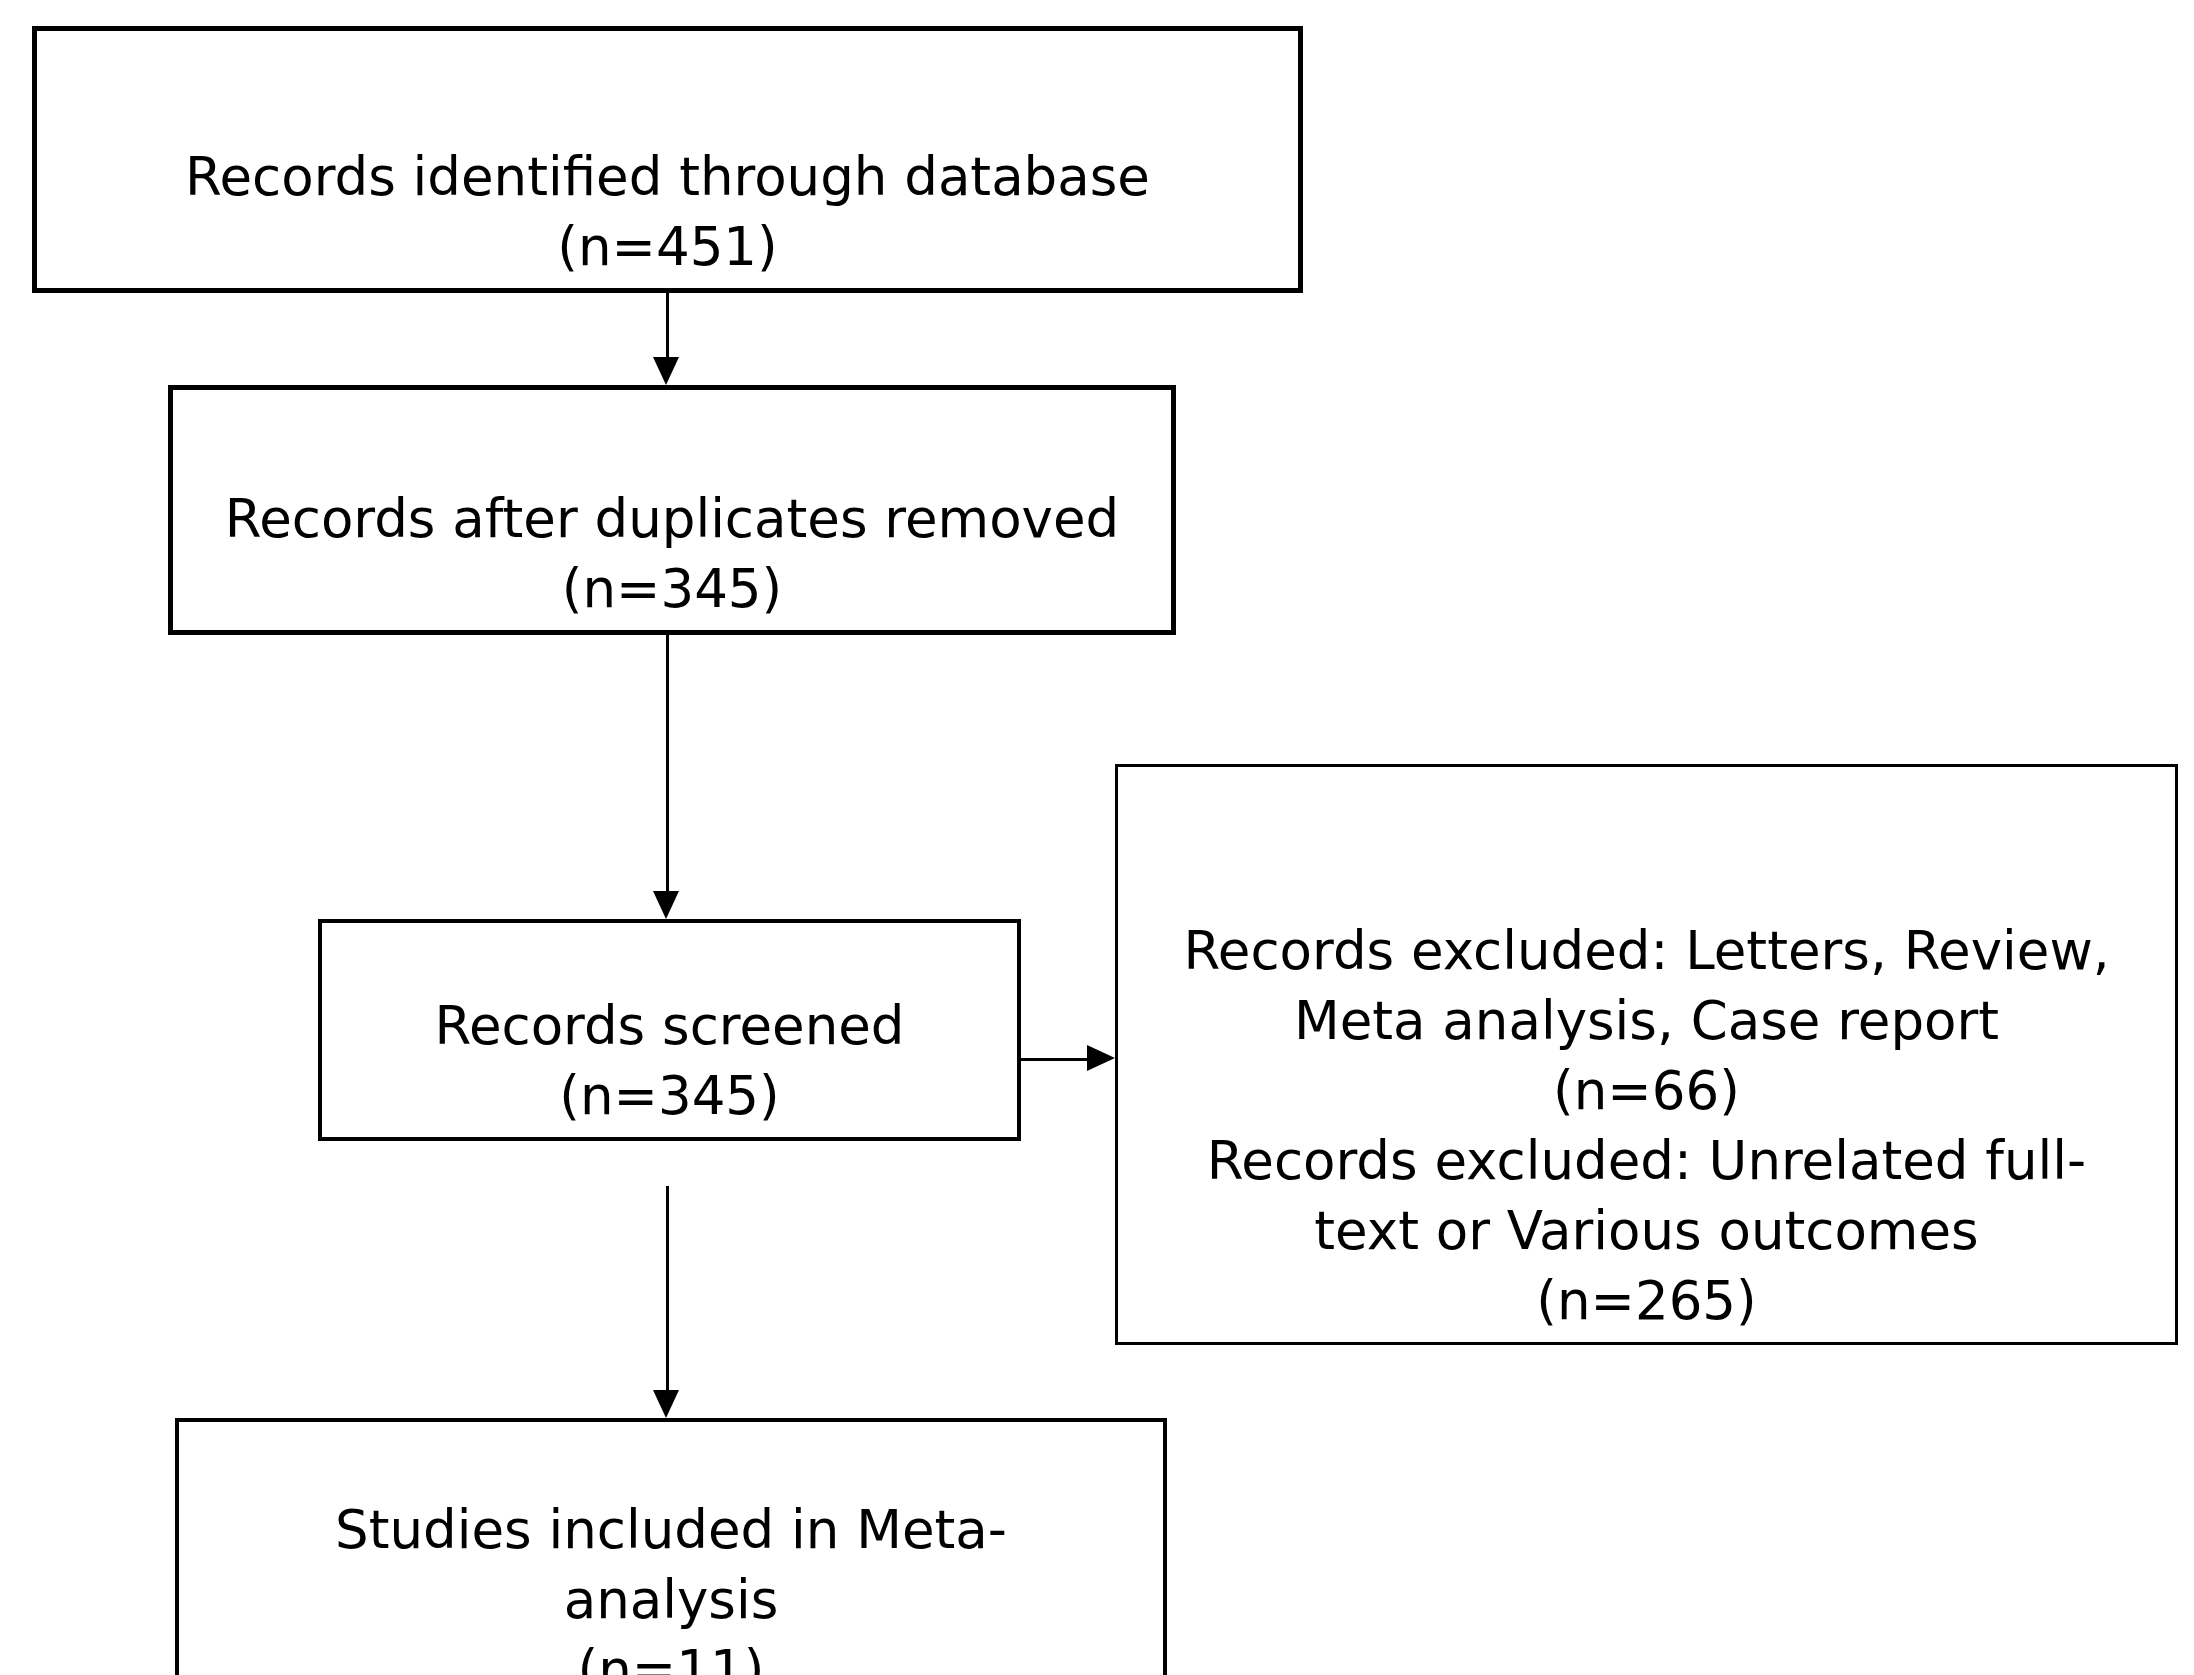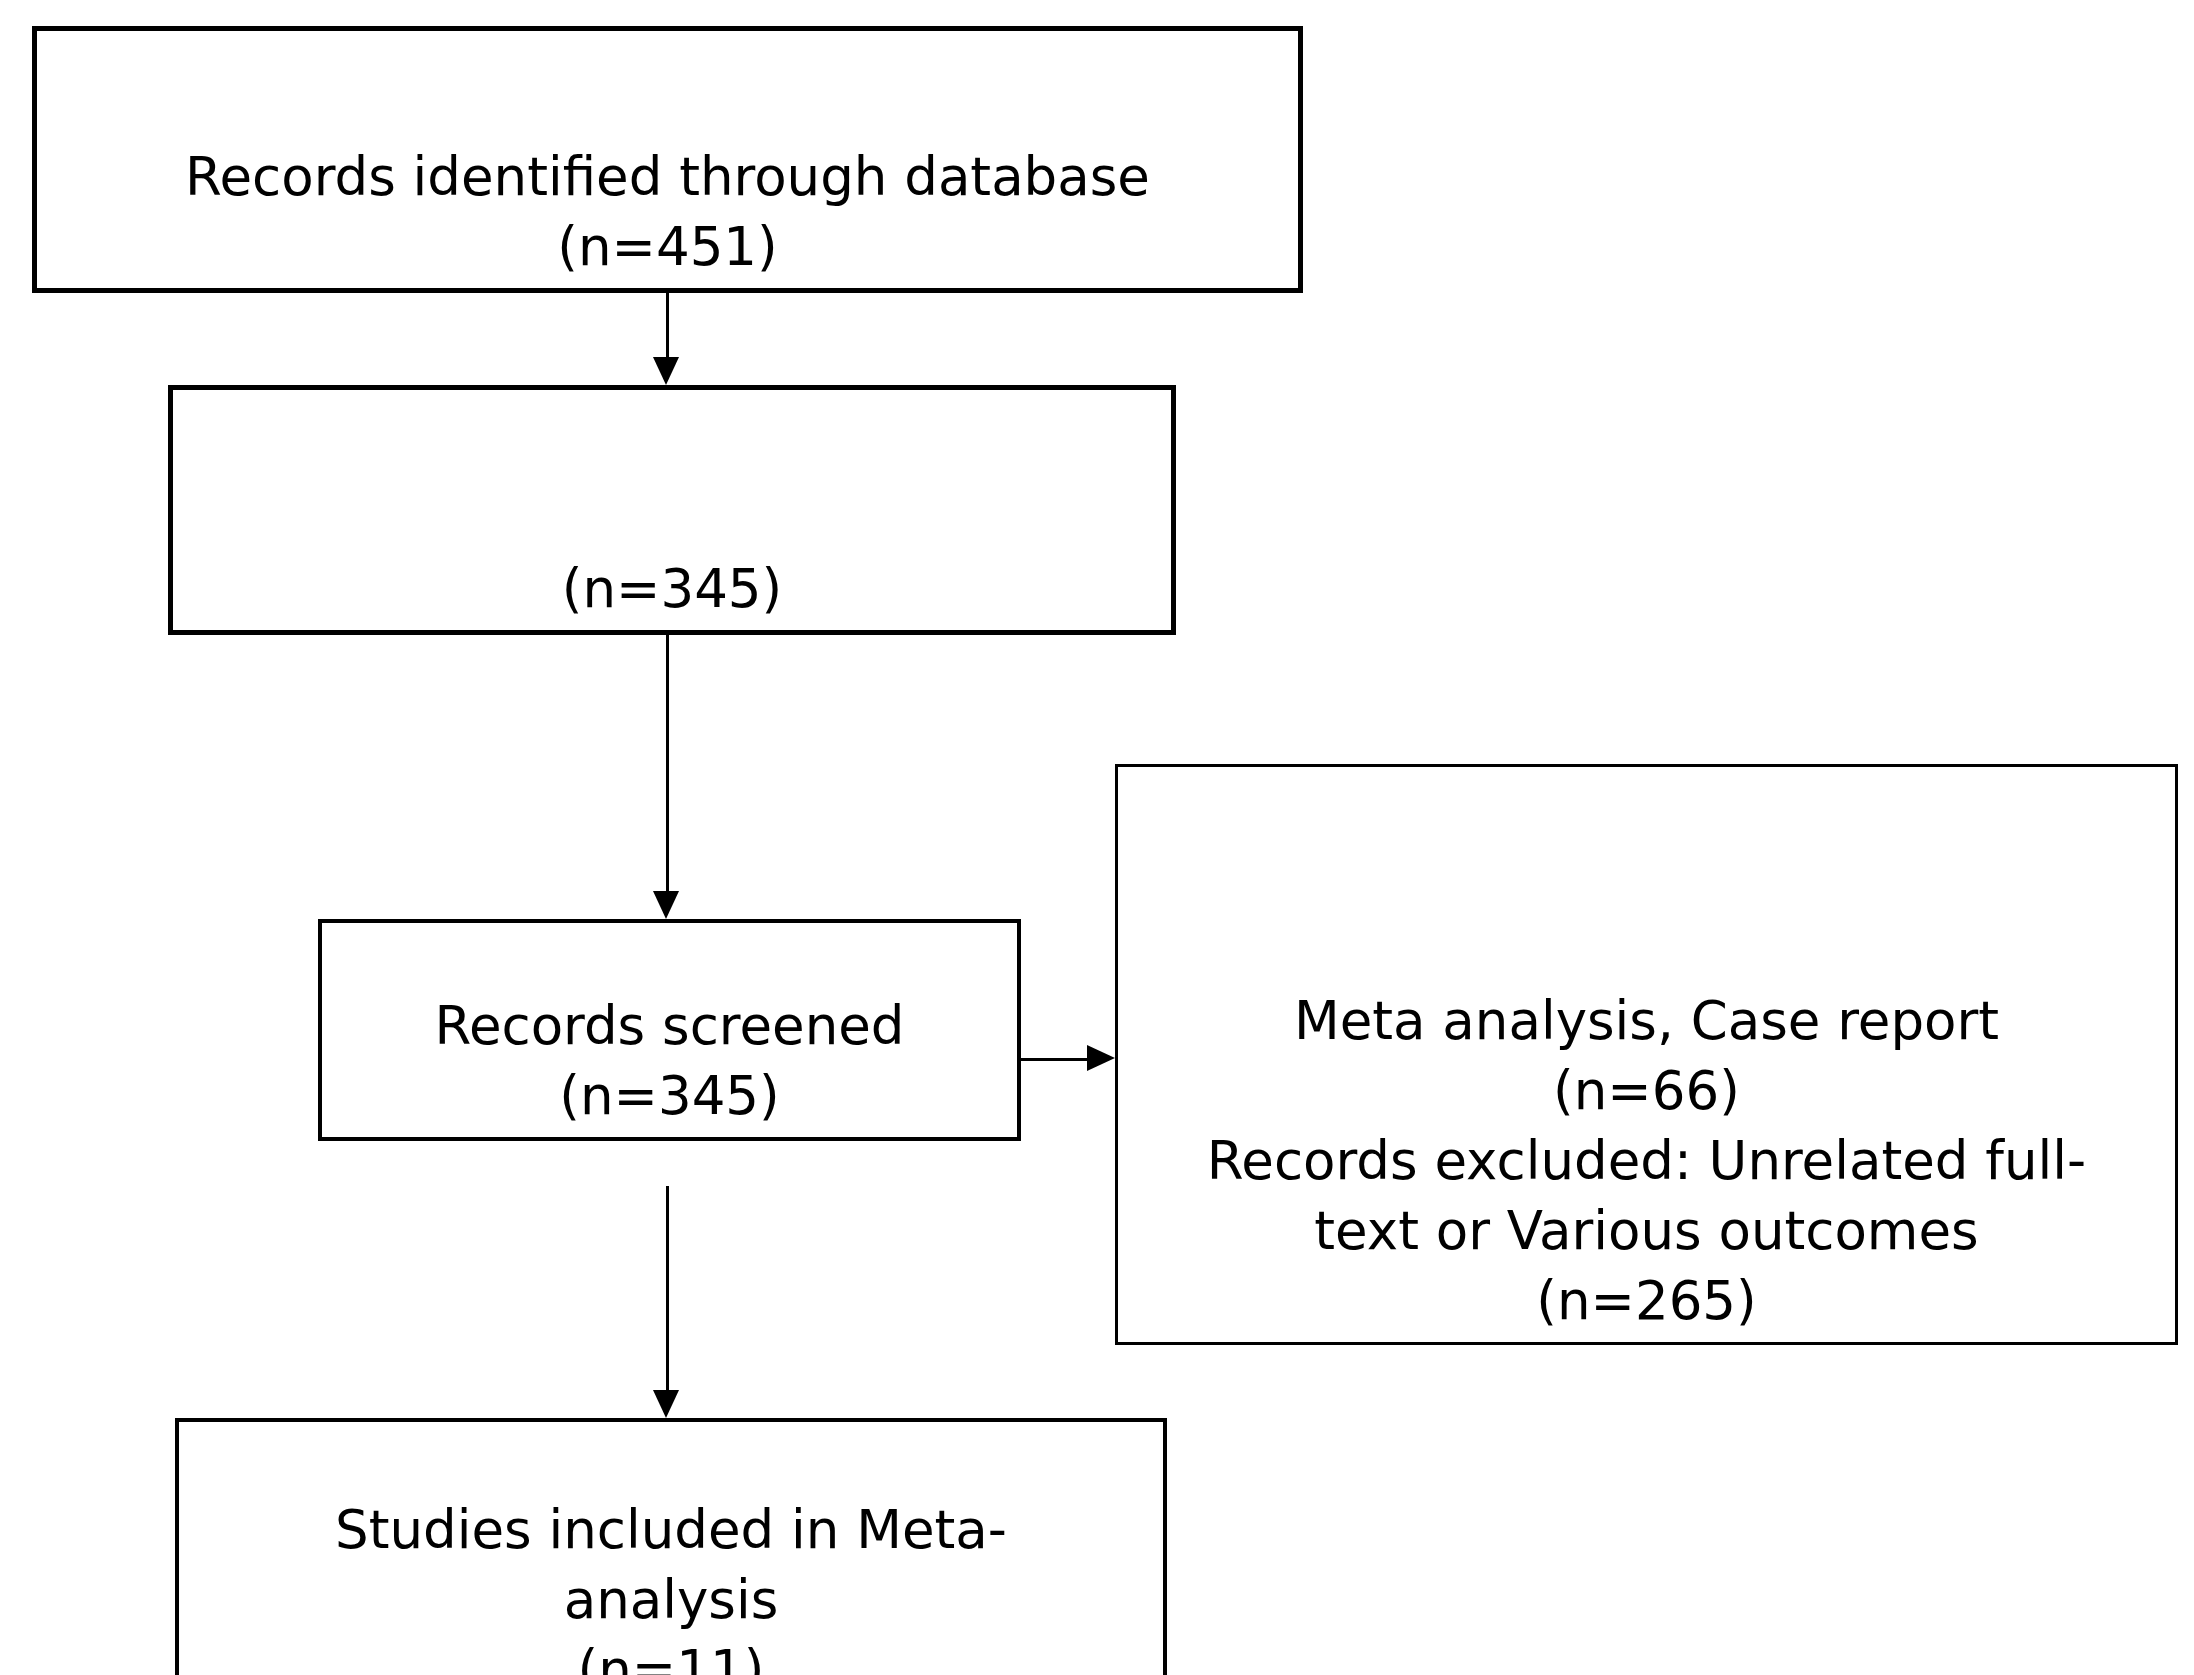"Records after duplicates removed" div { html: none -> <div>Records after duplicates removed</div> }
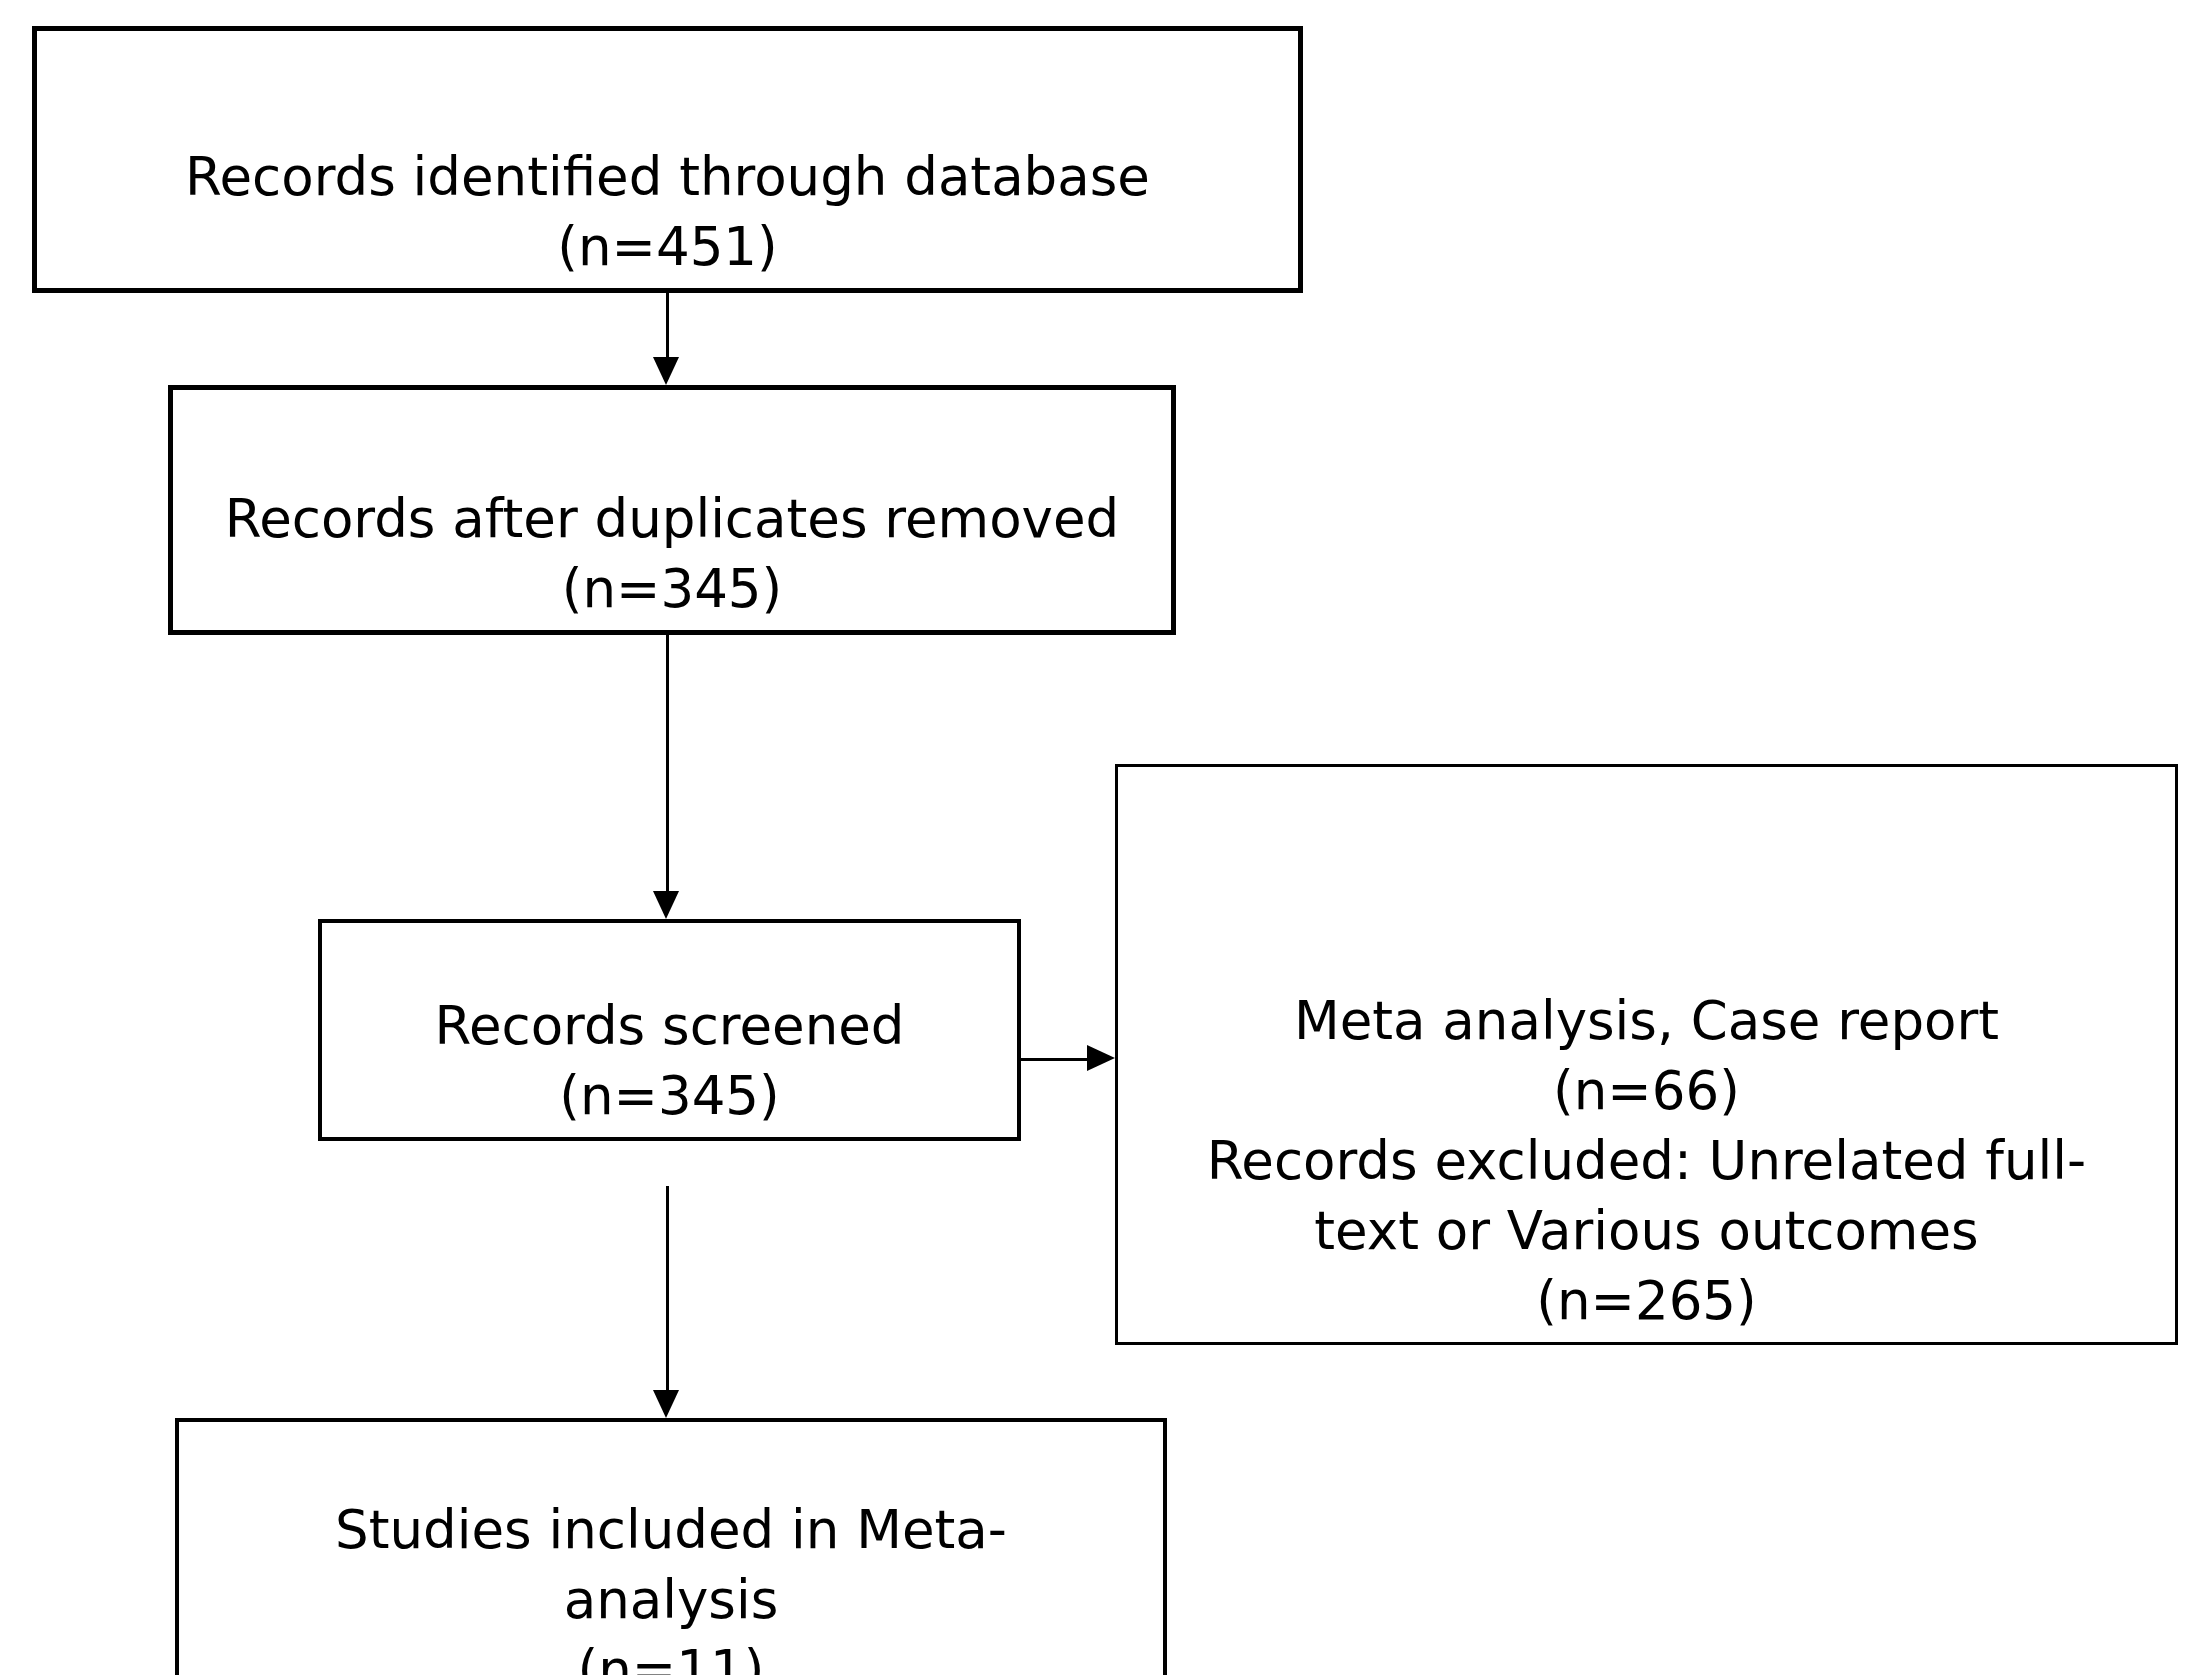"Records excluded: Letters, Review," div { html: none -> <div>Records excluded: Letters, Review,</div> }
